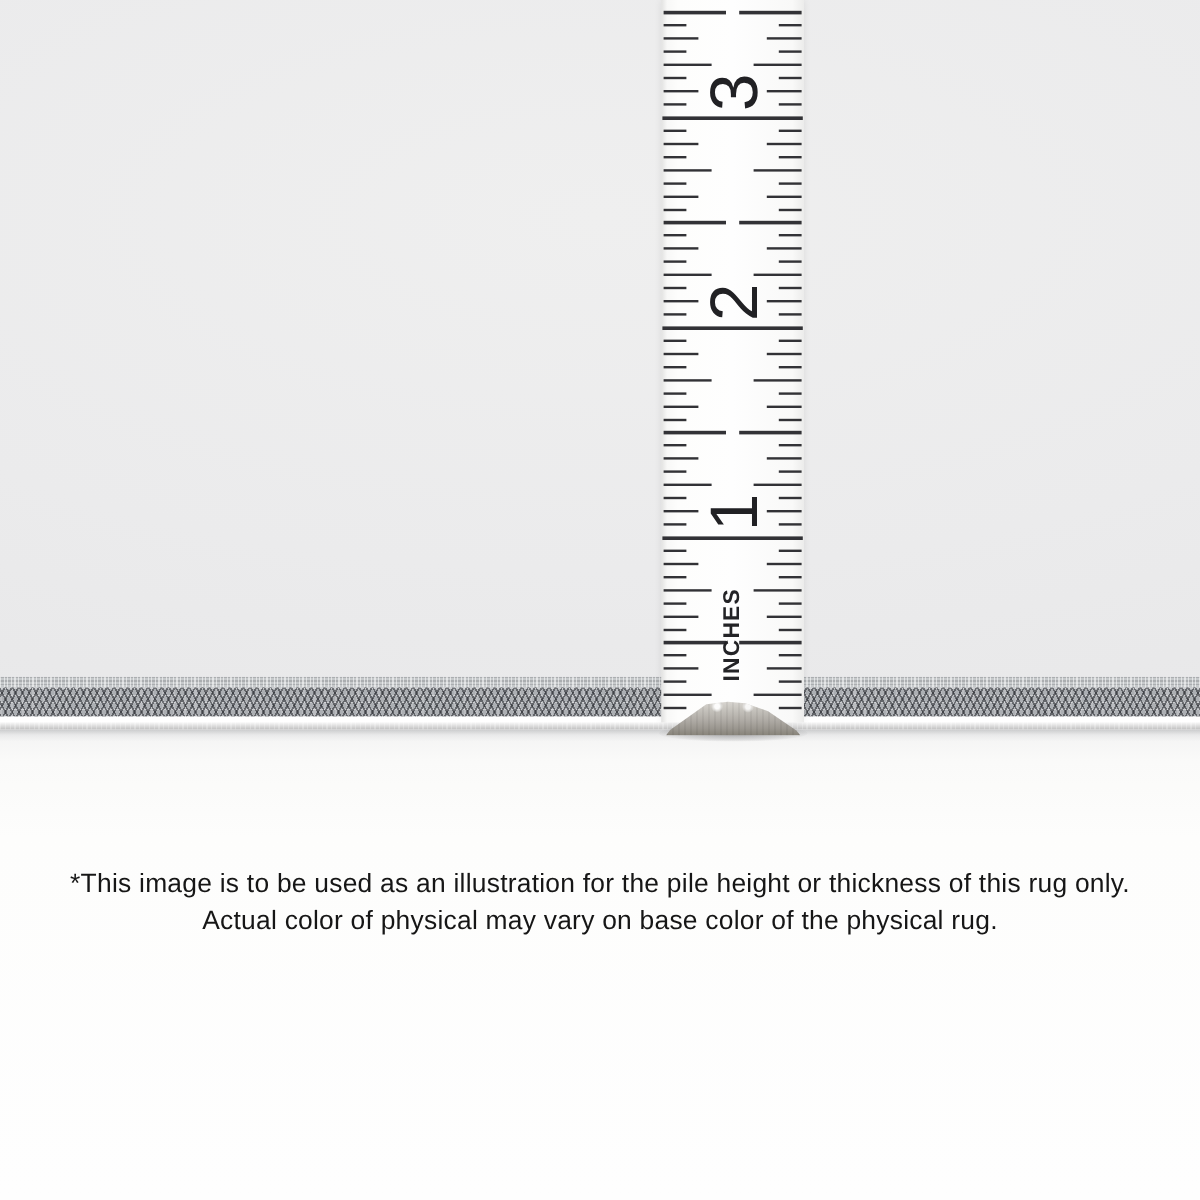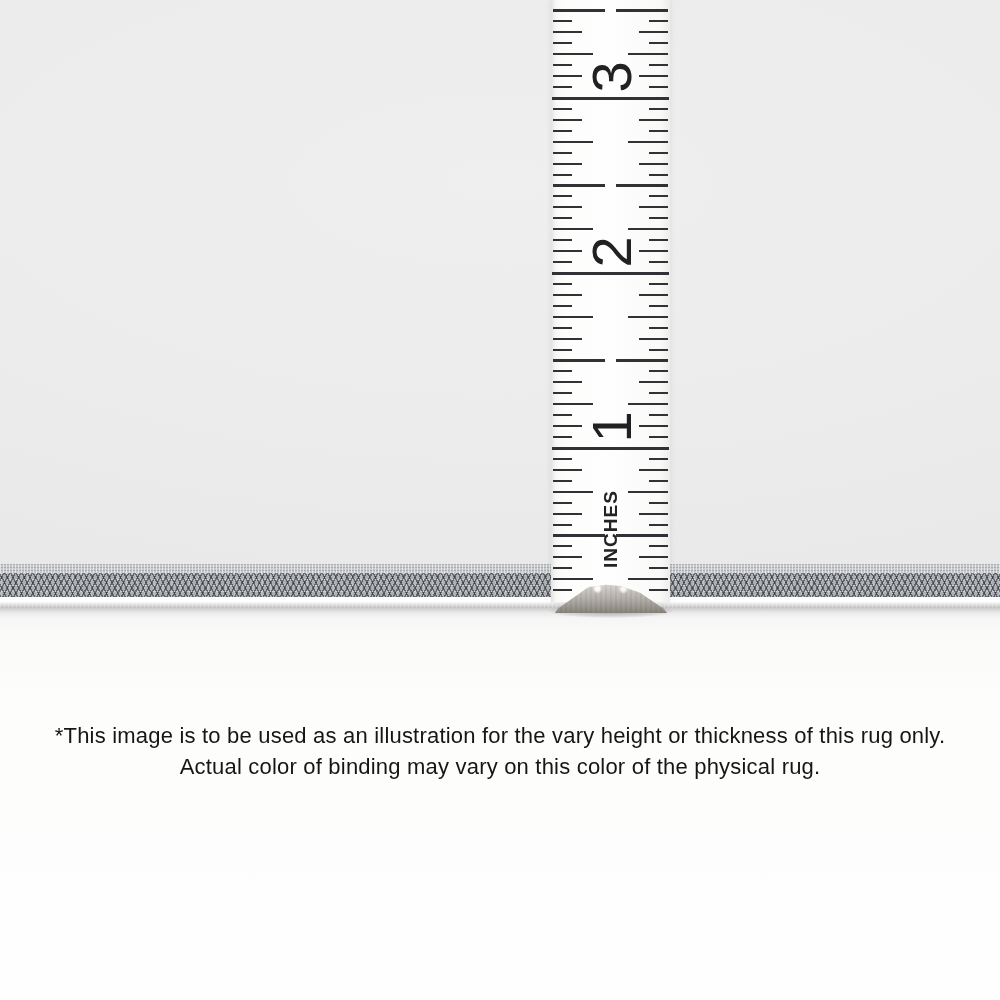"*This image is to be" div { text: vary -> pile }
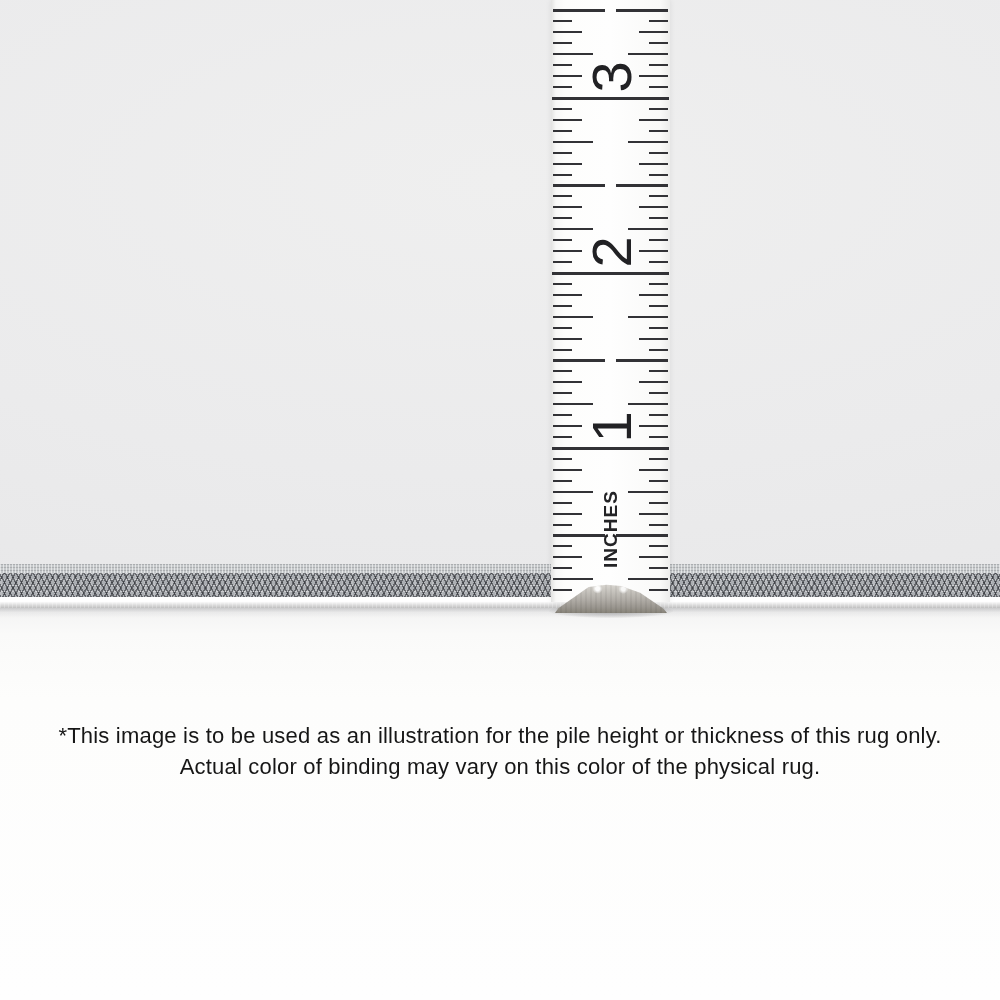"Actual color of binding may" div { text: binding may vary on this -> physical may vary on base }
